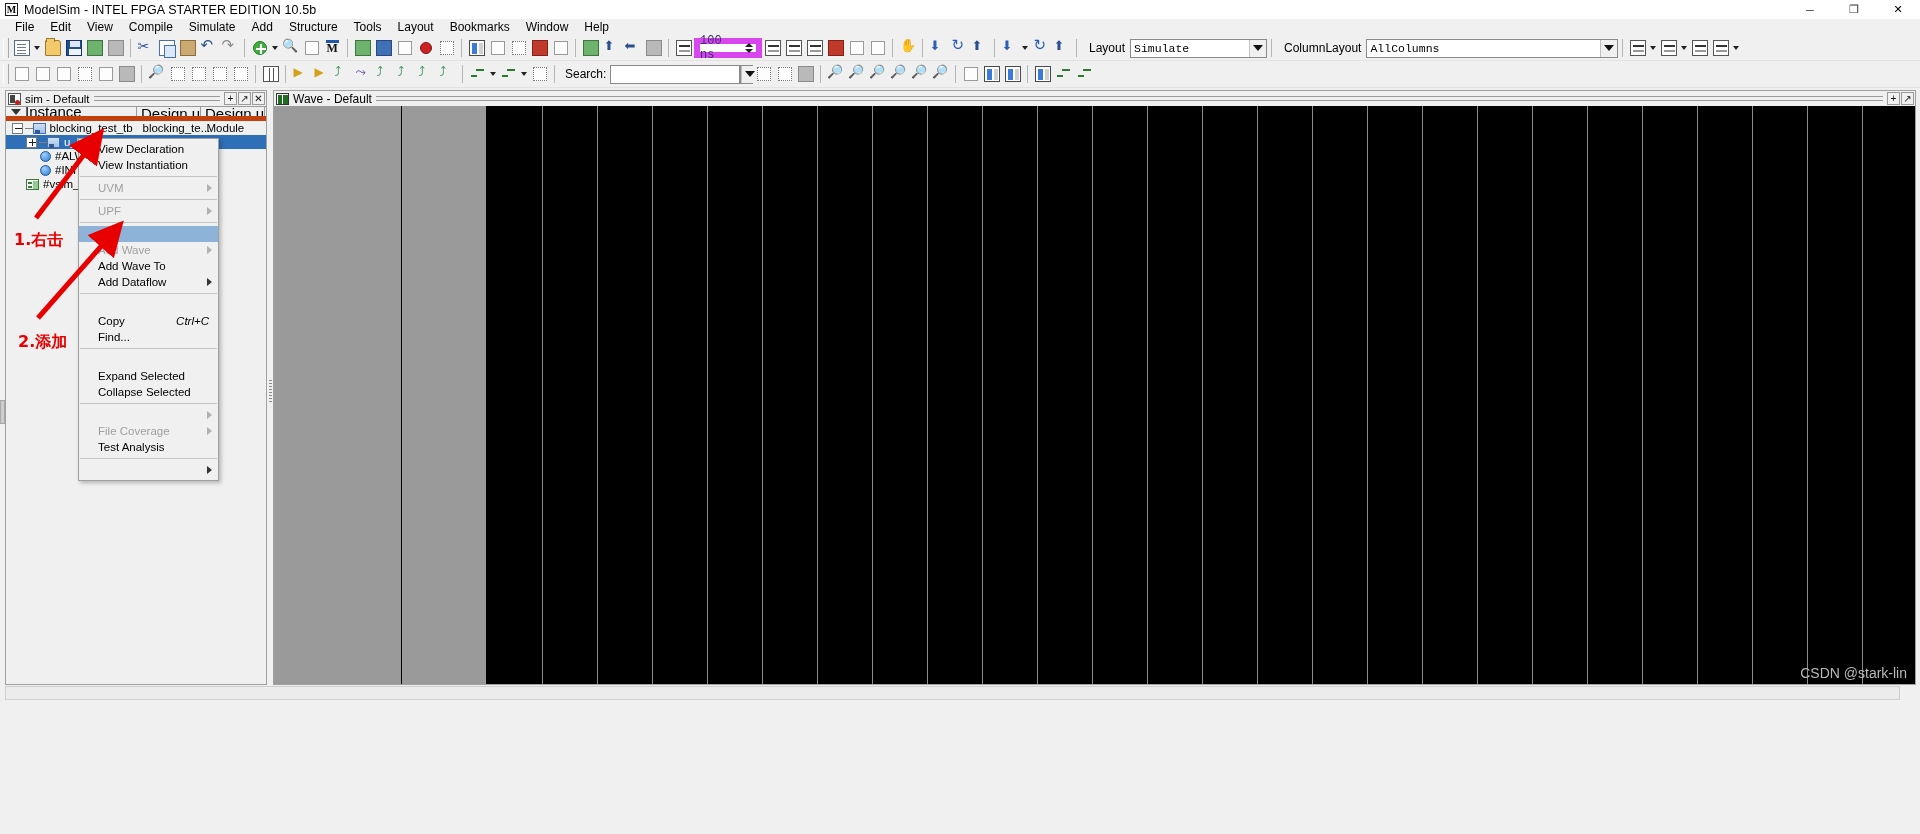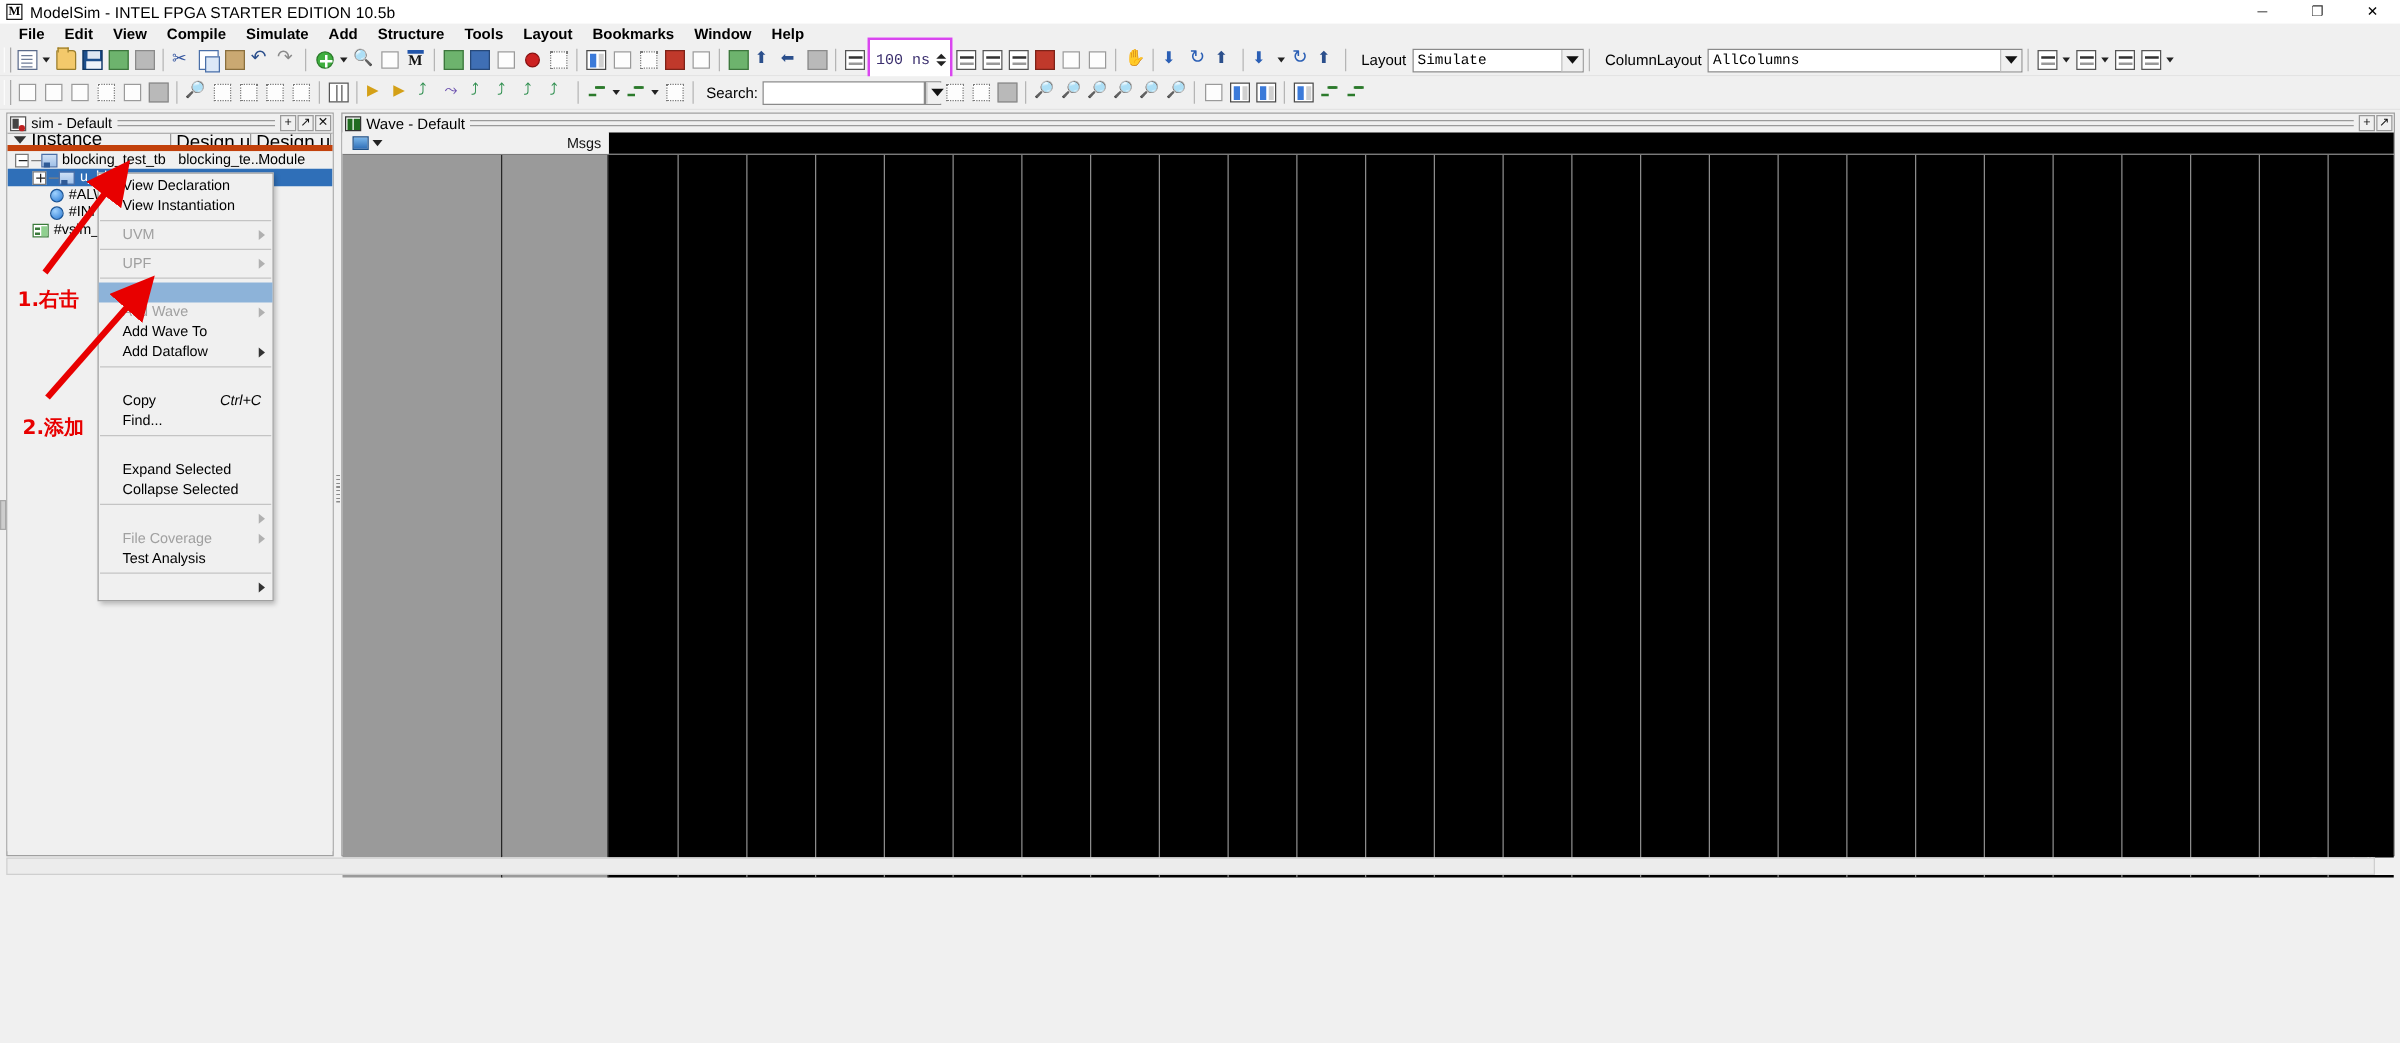"File" .menubar { font-weight: bold -> none }
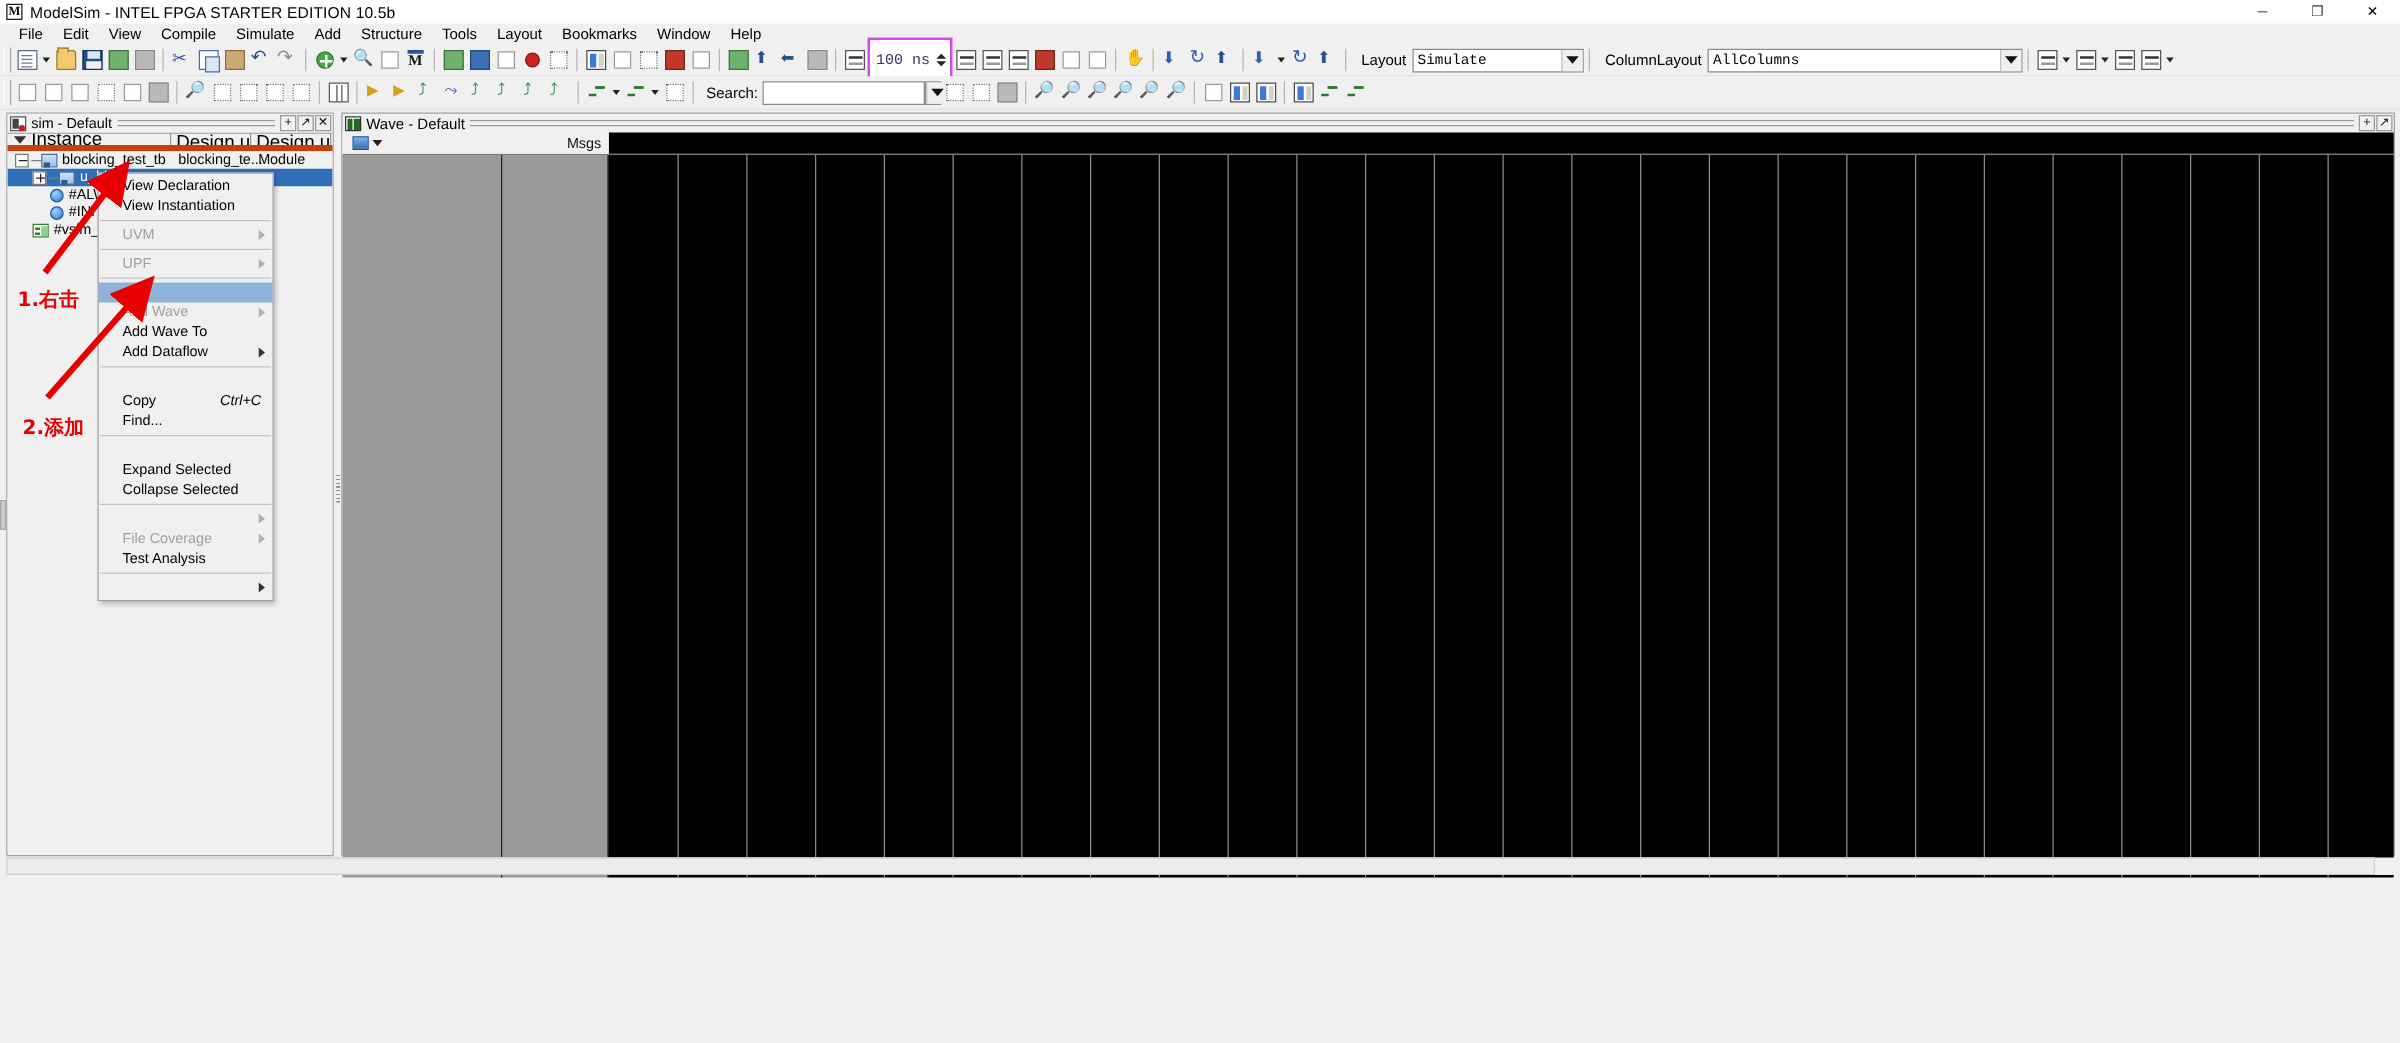"100 ns" .spinbox { border: 2px solid #d946ef -> 6px solid #d946ef; height: 36px -> 20px }
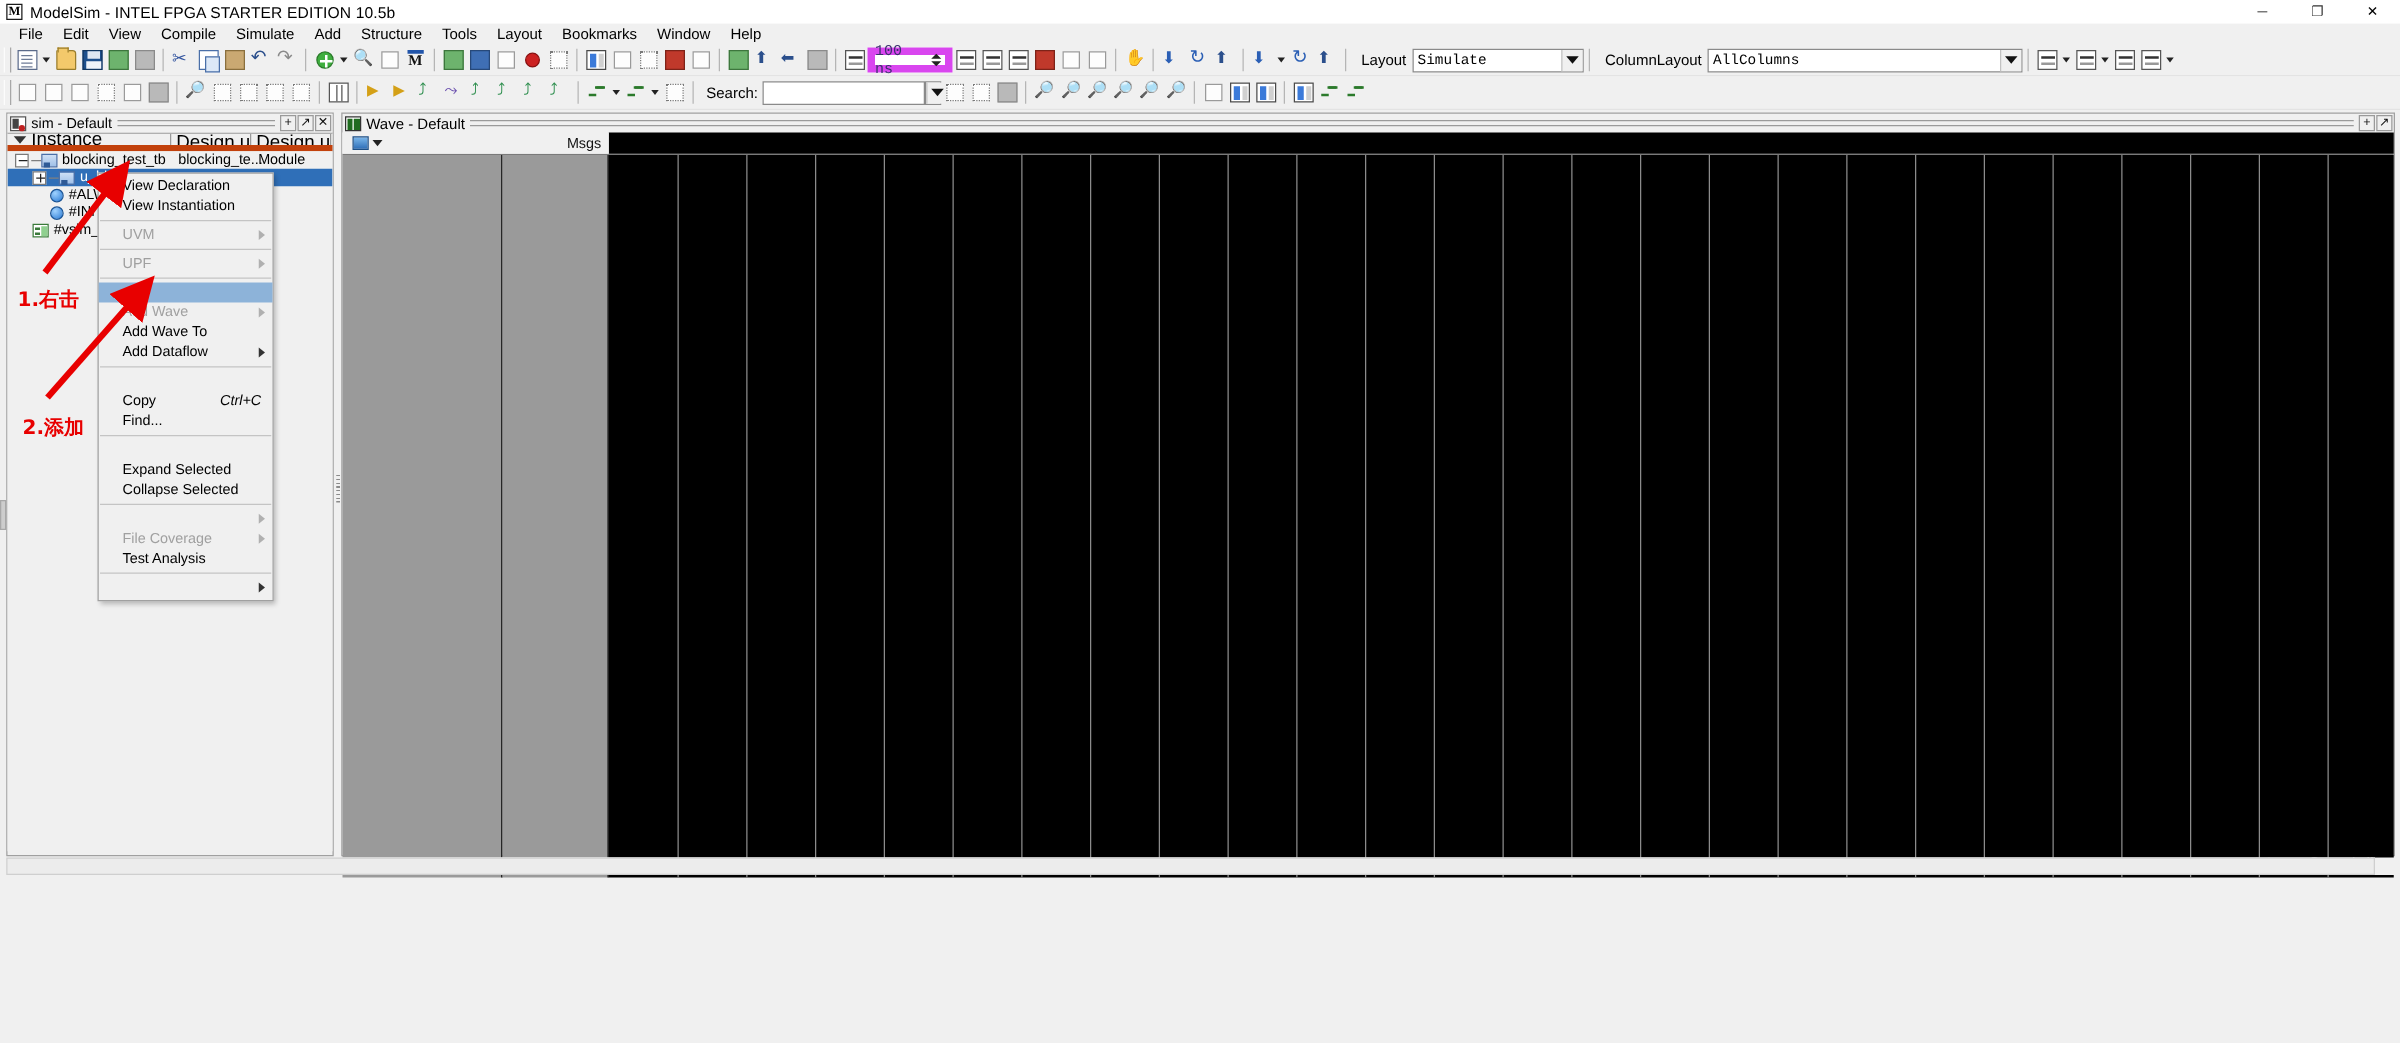"Msgs" div.wave-header-row { html: <div> <div> <span></span> <span></span> <span>Msgs</span> </div> <div></div> </div> -> none }
